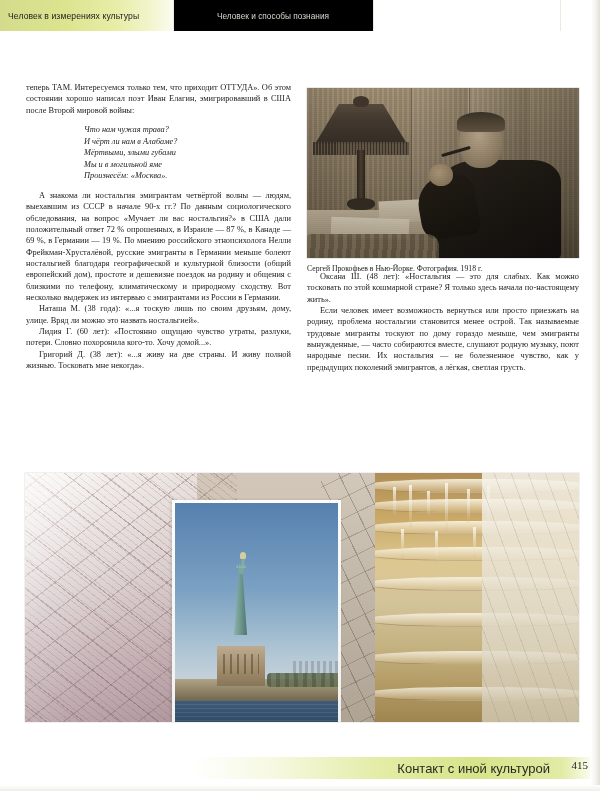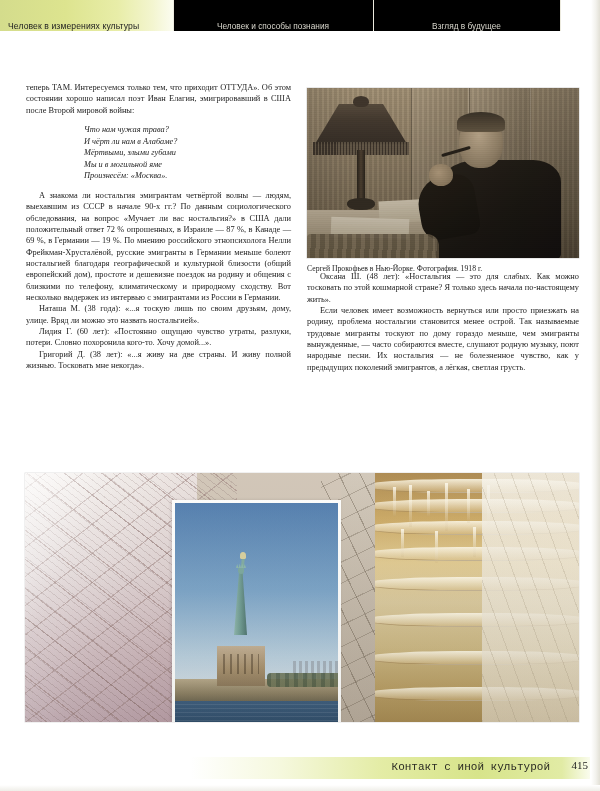"Человек в измерениях культуры" .tab { align-items: flex-end -> center }
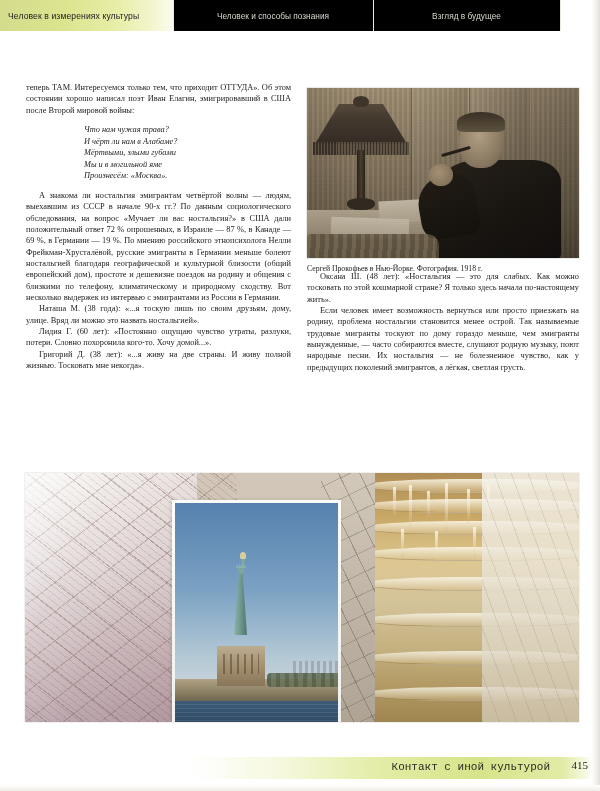"Взгляд в будущее" div.tab { html: <div> <span>Взгляд в будущее</span> </div> -> none }
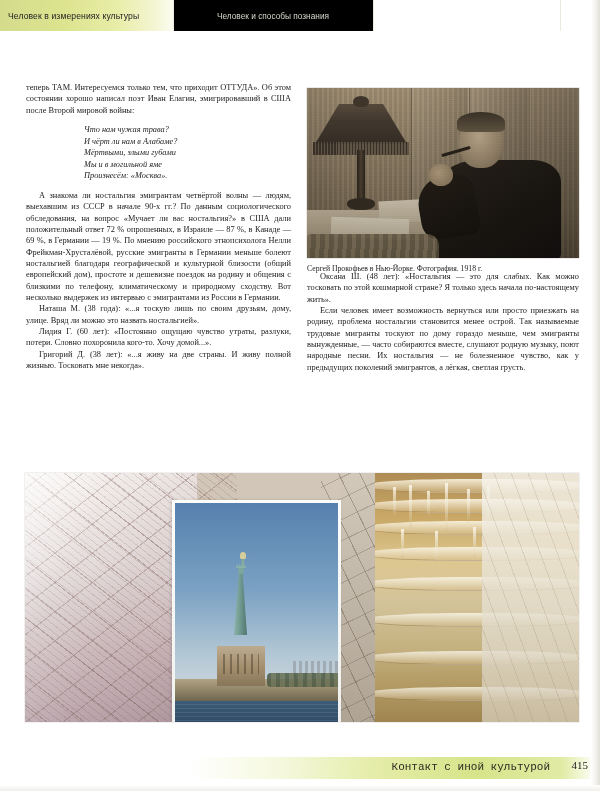"Контакт с иной культурой" .footer-text { font-family: Liberation Mono, monospace -> Liberation Sans, sans-serif; font-size: 11px -> 13px }
